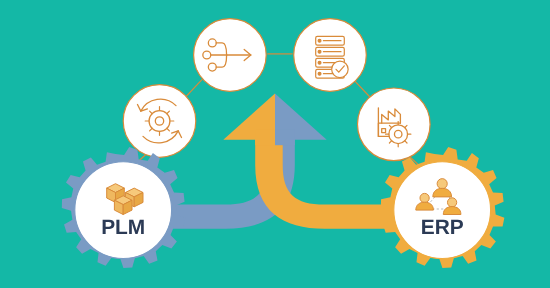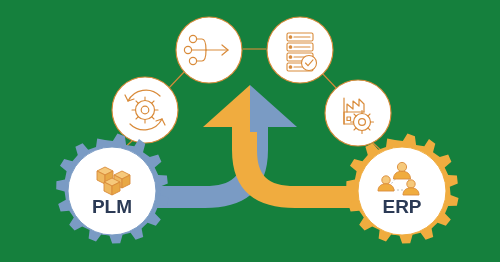"PLM" #canvas { background: #15803d -> #14b8a6 }
